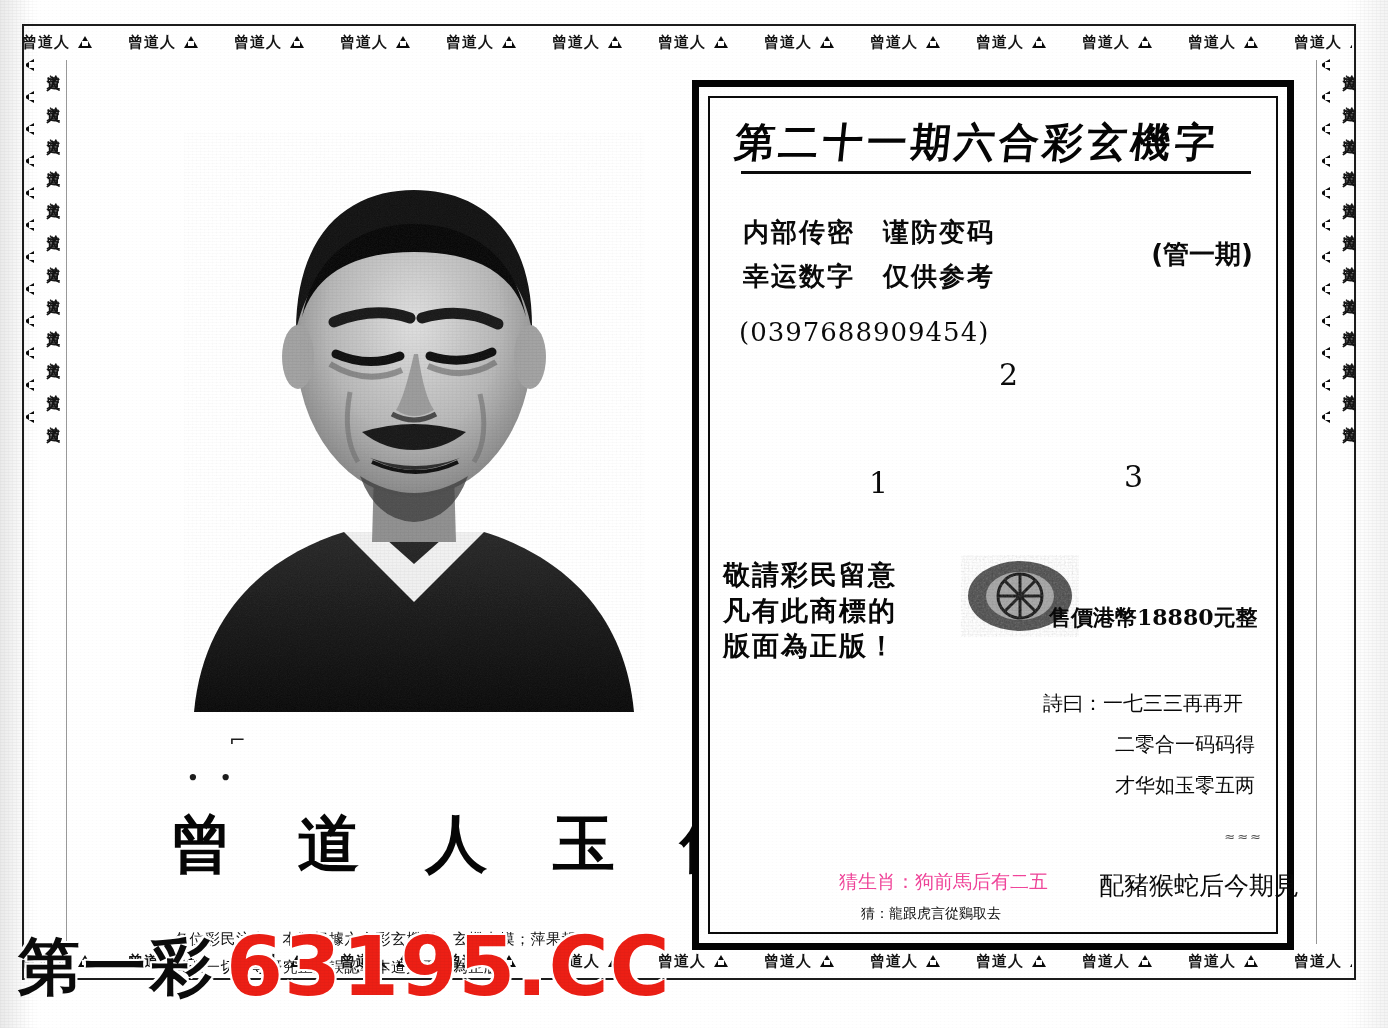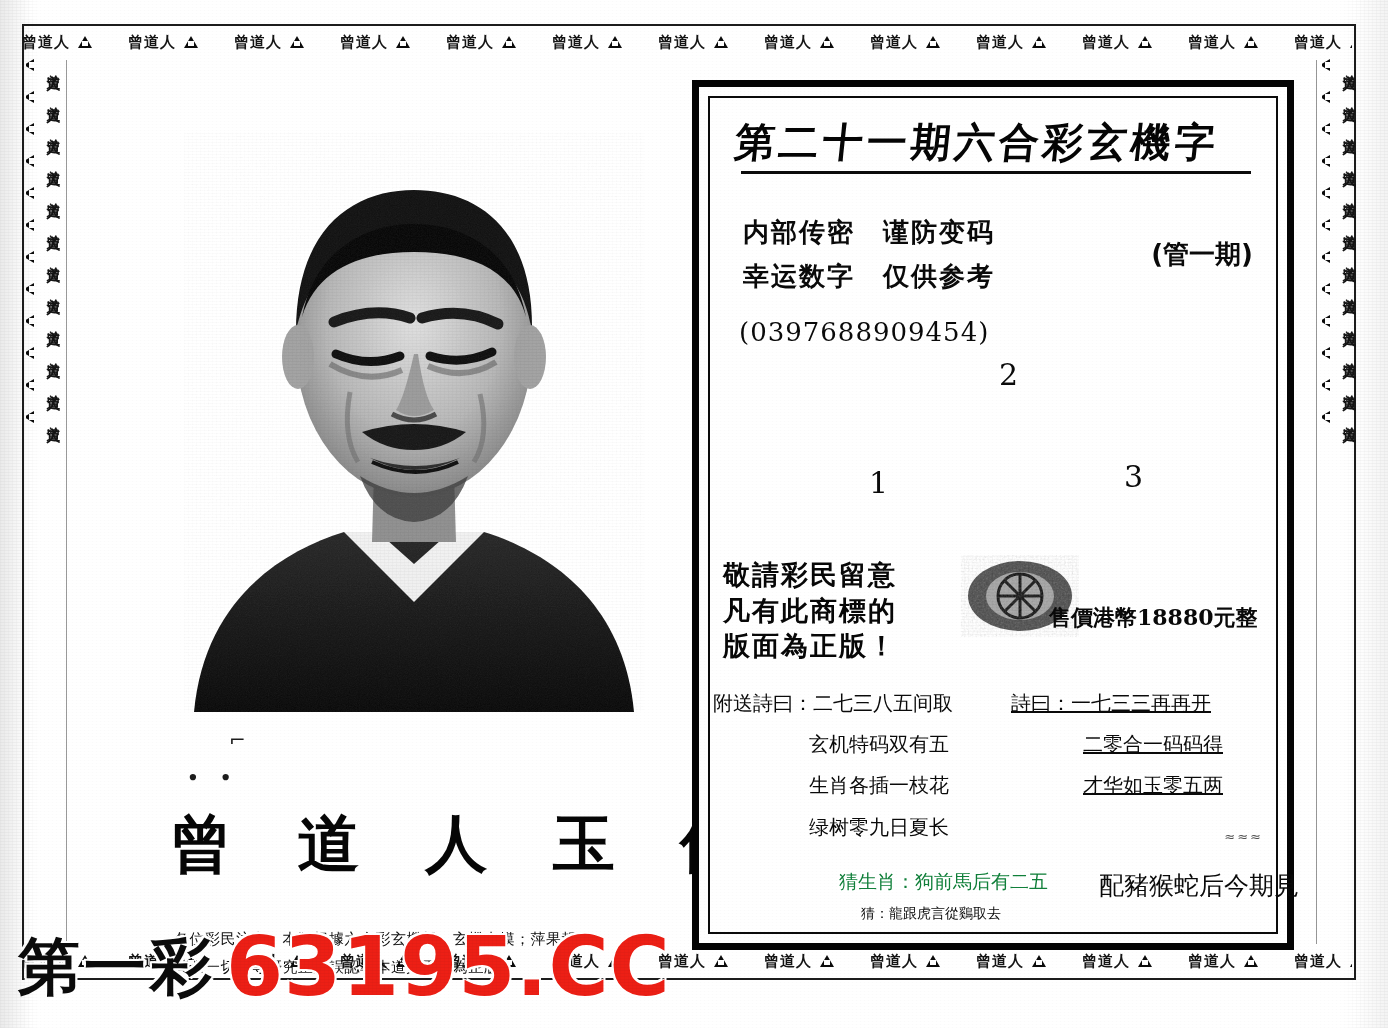"附送詩曰：二七三八五间取" div.verse-col { html: <div> <div><span>附送詩曰：</span><span>二七三八五间取</span></div> <div><span>玄机特码双有五</span></div> <div><span>生肖各插一枝花</span></div> <div><span>绿树零九日夏长</span></div> </div> -> none }
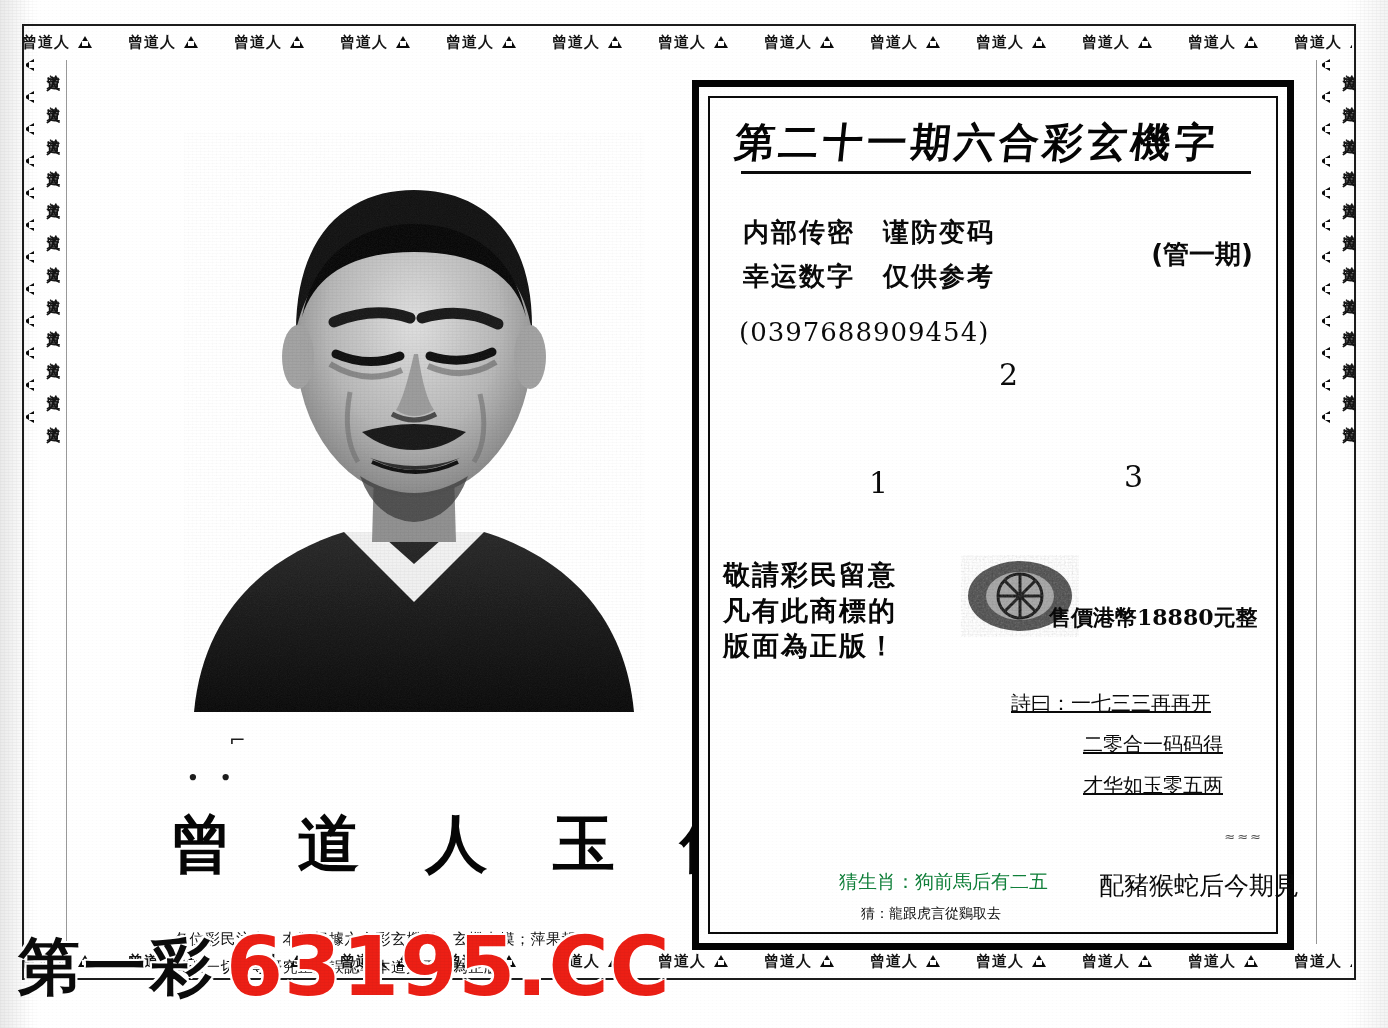"詩曰：一七三三再再开" #verse-right { left: 312px -> 344px; text-decoration: underline -> none }
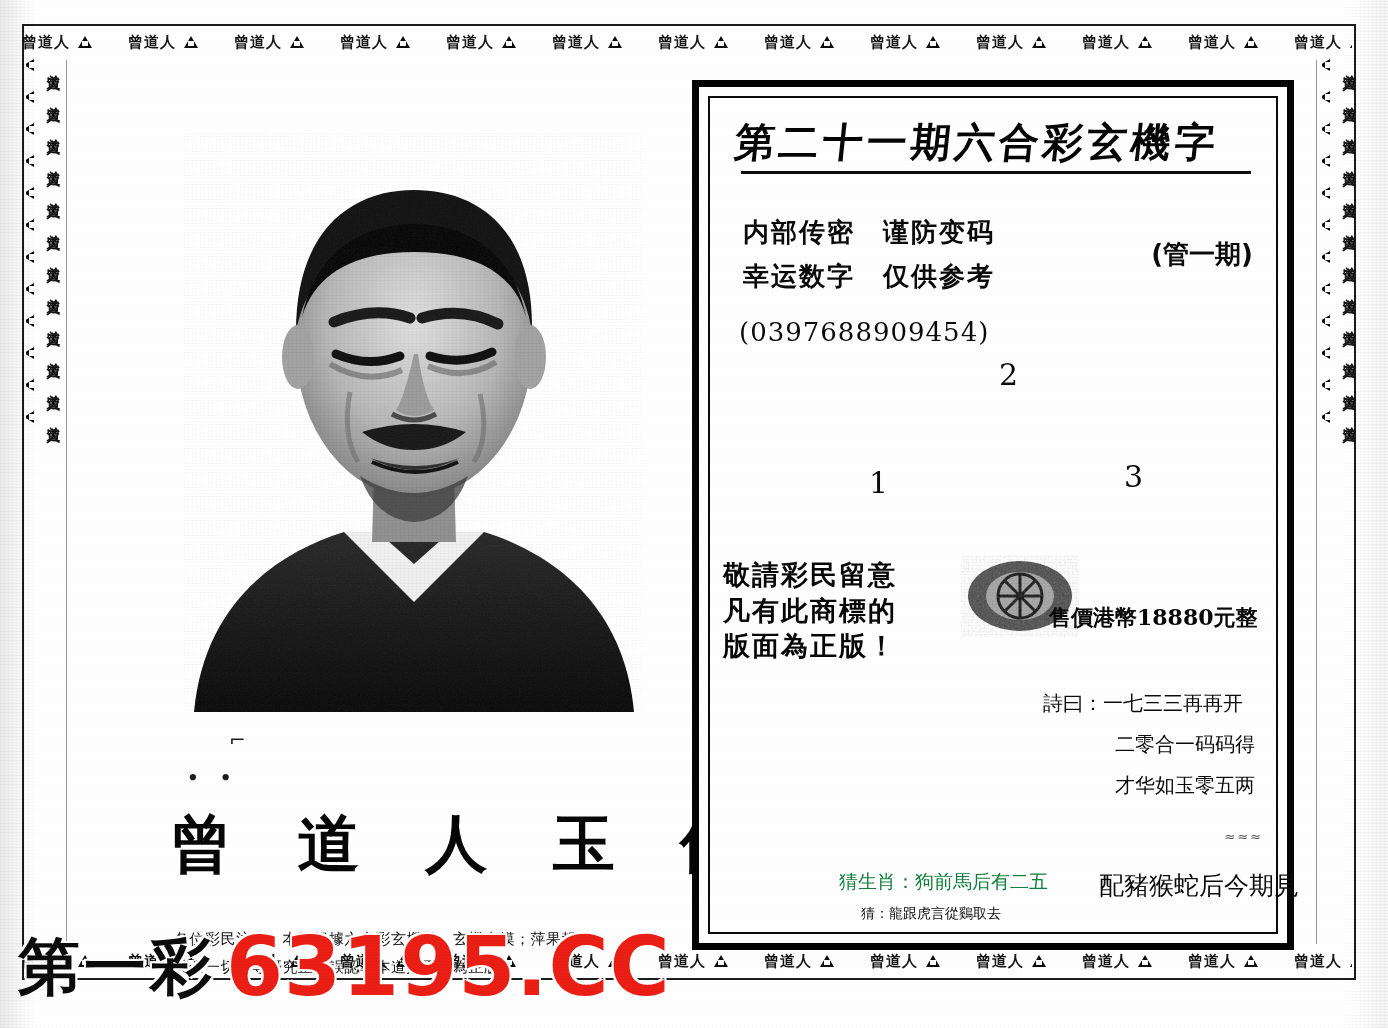"猜生肖：狗前馬后有二五" #guess1 { color: #15803d -> #ec4899 }
